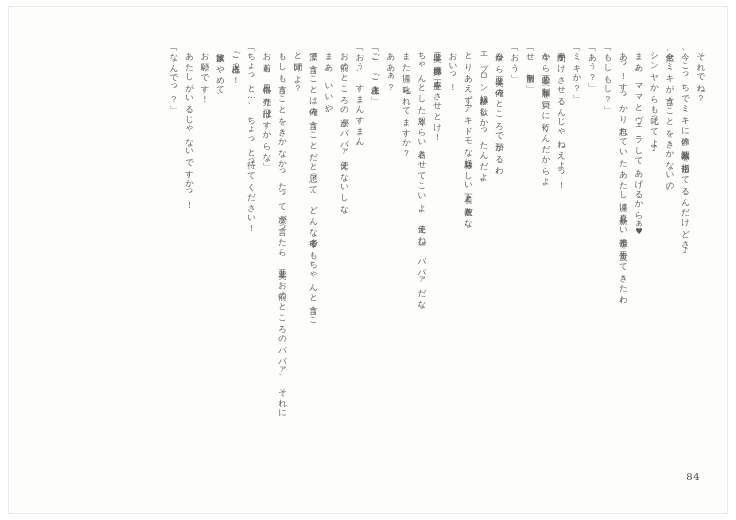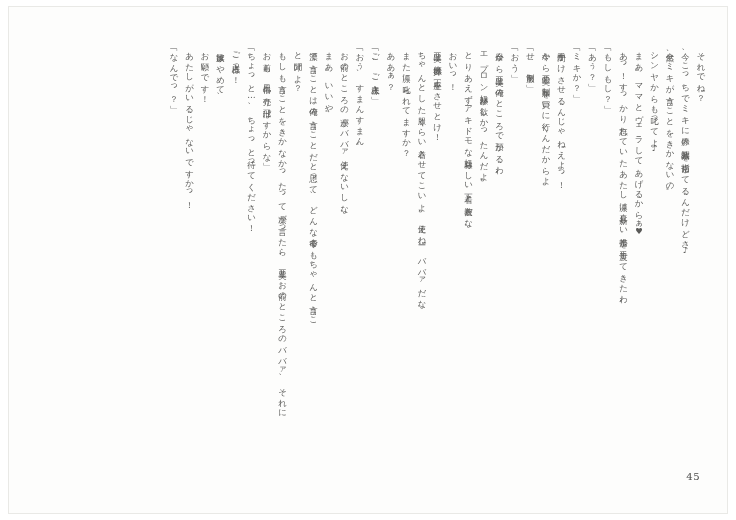"45" div.page-number { text: 45 -> 84 }
